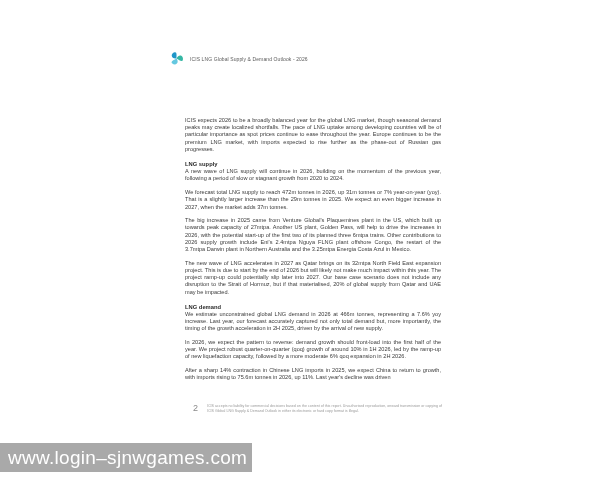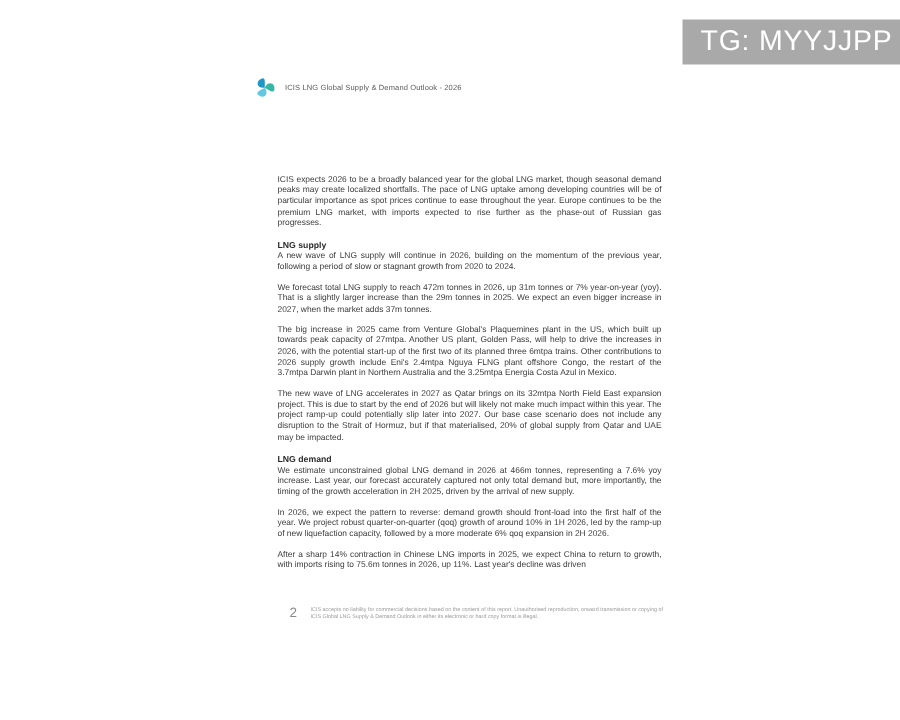"TG: MYYJJPP" div.badge { html: <div>TG: MYYJJPP</div> -> none }
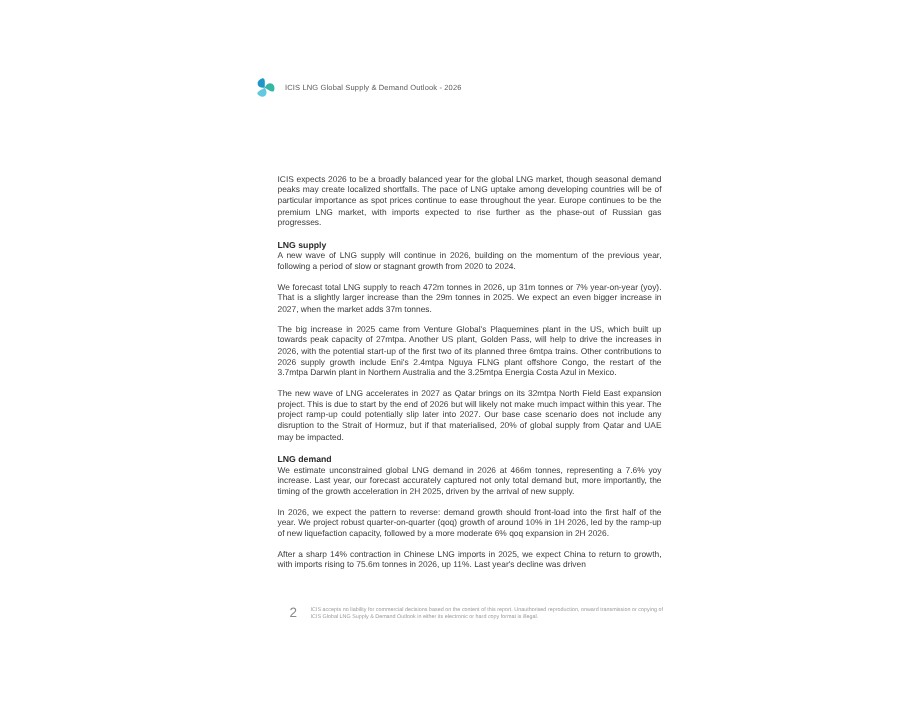"www.login–sjnwgames.com" div.badge { html: none -> <div>www.login–sjnwgames.com</div> }
